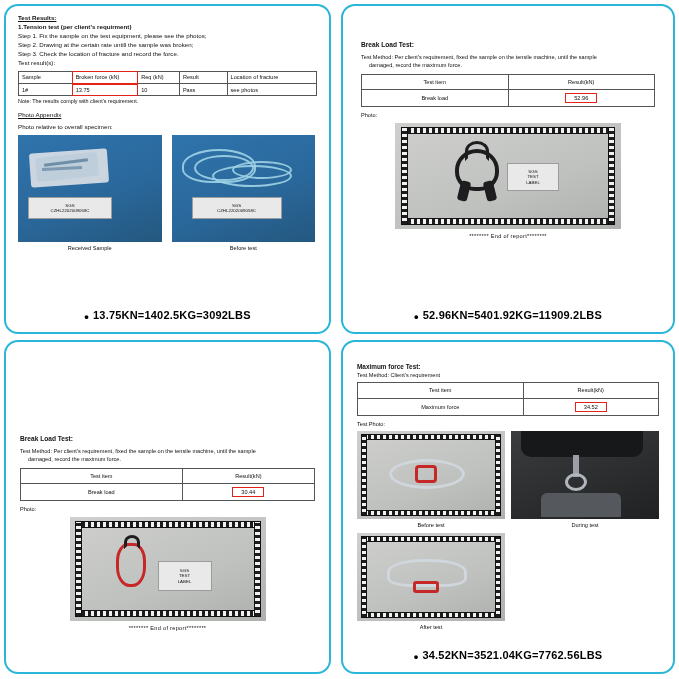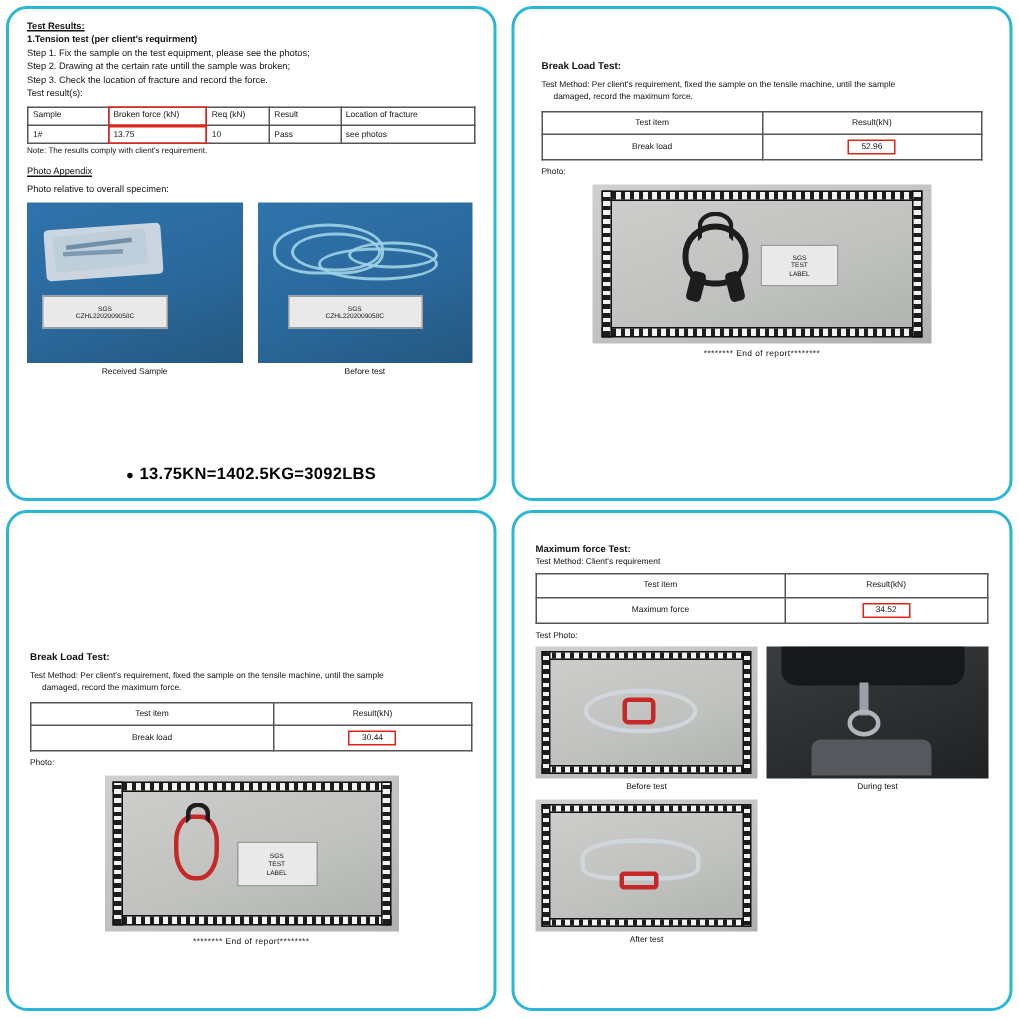"• 52.96KN=5401.92KG=11909.2LBS" div.caption { html: none -> <div> <span>•</span><span>52.96KN=5401.92KG=11909.2LBS</span> </div> }
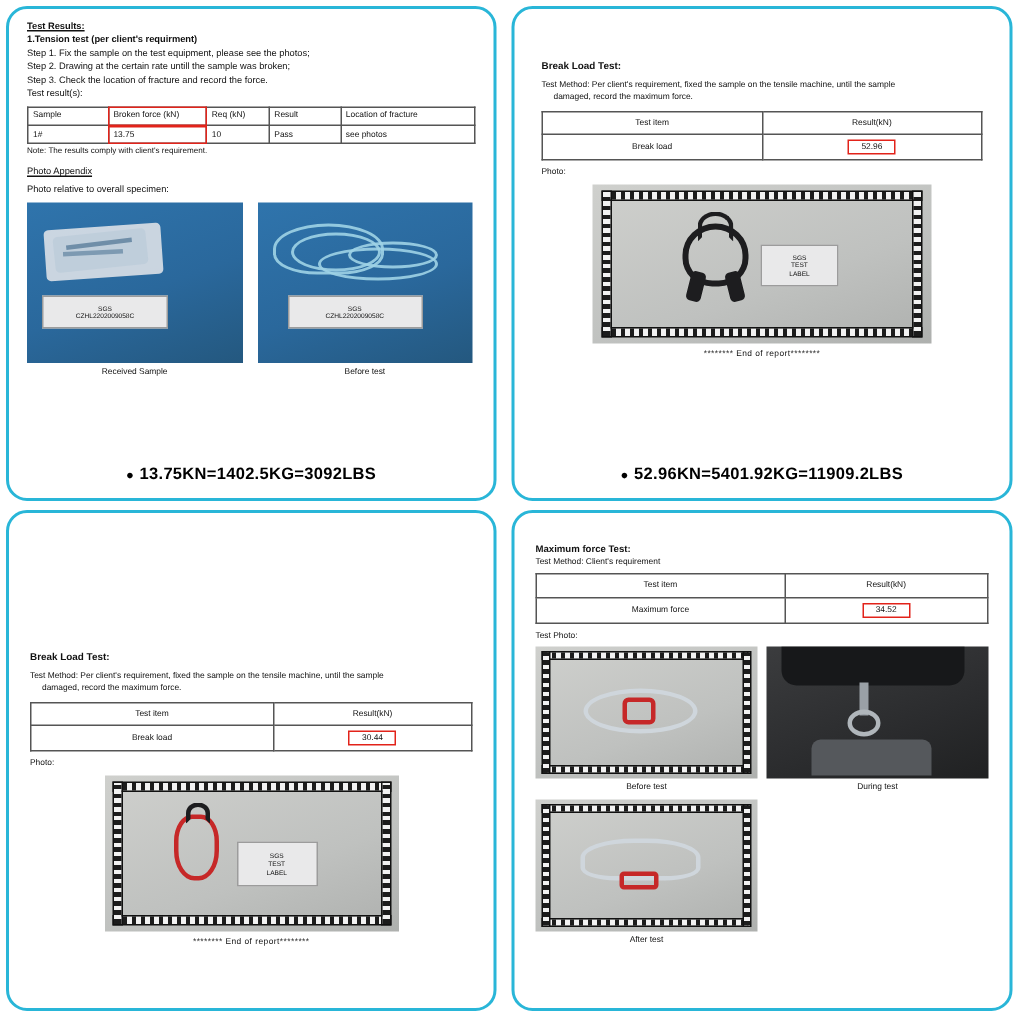"• 34.52KN=3521.04KG=7762.56LBS" div.caption { html: none -> <div> <span>•</span><span>34.52KN=3521.04KG=7762.56LBS</span> </div> }
